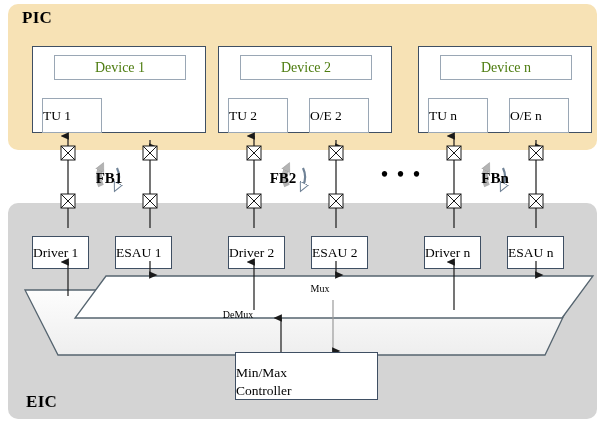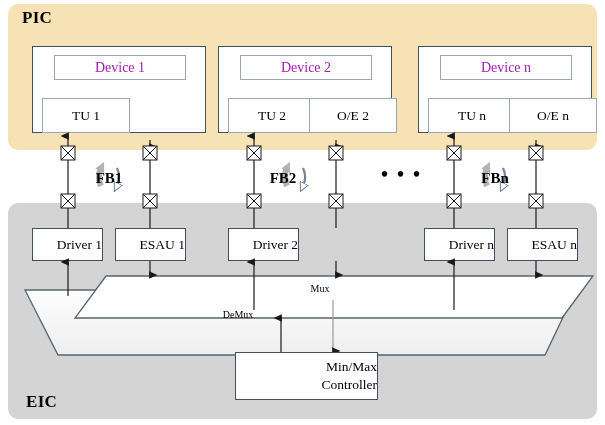"Device 1" .device-title { color: #a21caf -> #4d7c0f }
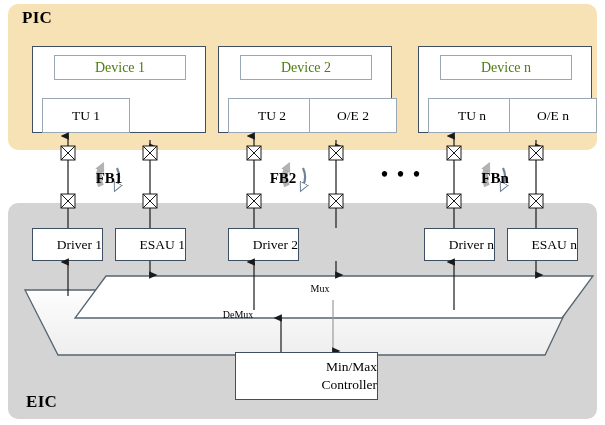"TU 1" .sub-box { text-align: center -> left; width: 88px -> 60px }
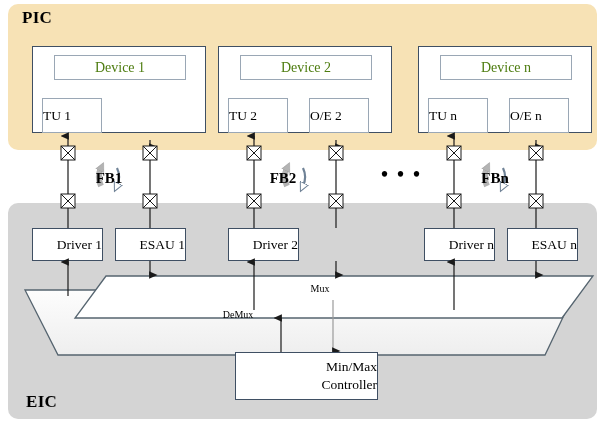"Driver 1" .unit-box { text-align: right -> left; top: 228px -> 236px; width: 71px -> 57px }
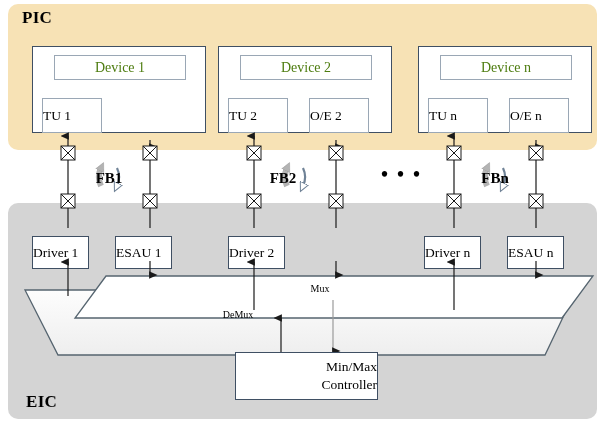"ESAU 2" div.unit-box { html: none -> <div>ESAU 2</div> }
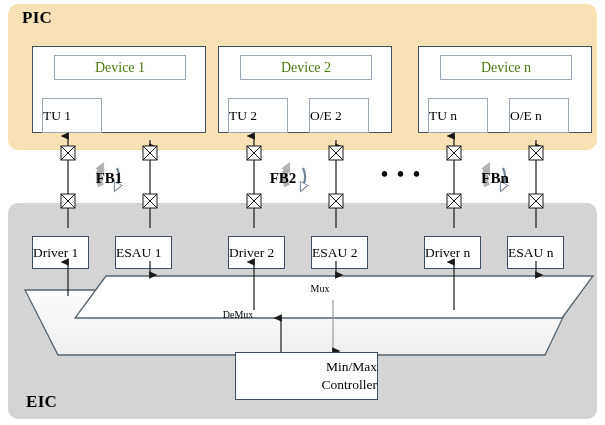"Min/Max" #controller-box { padding-top: 5px -> 11px; text-align: right -> left }
